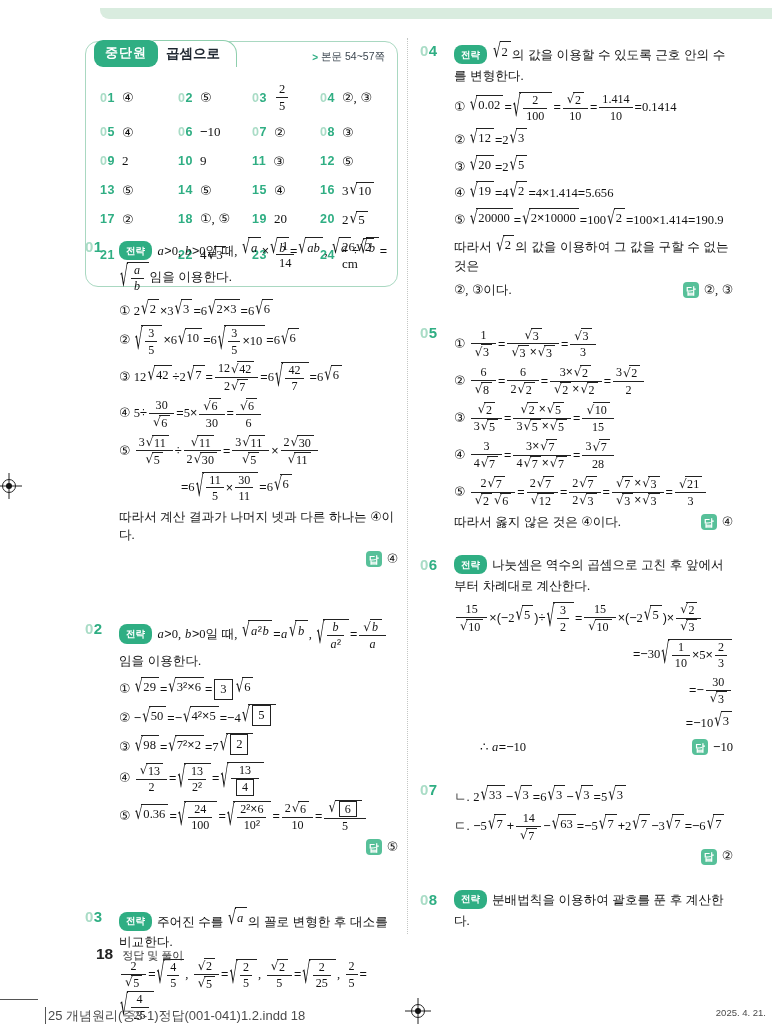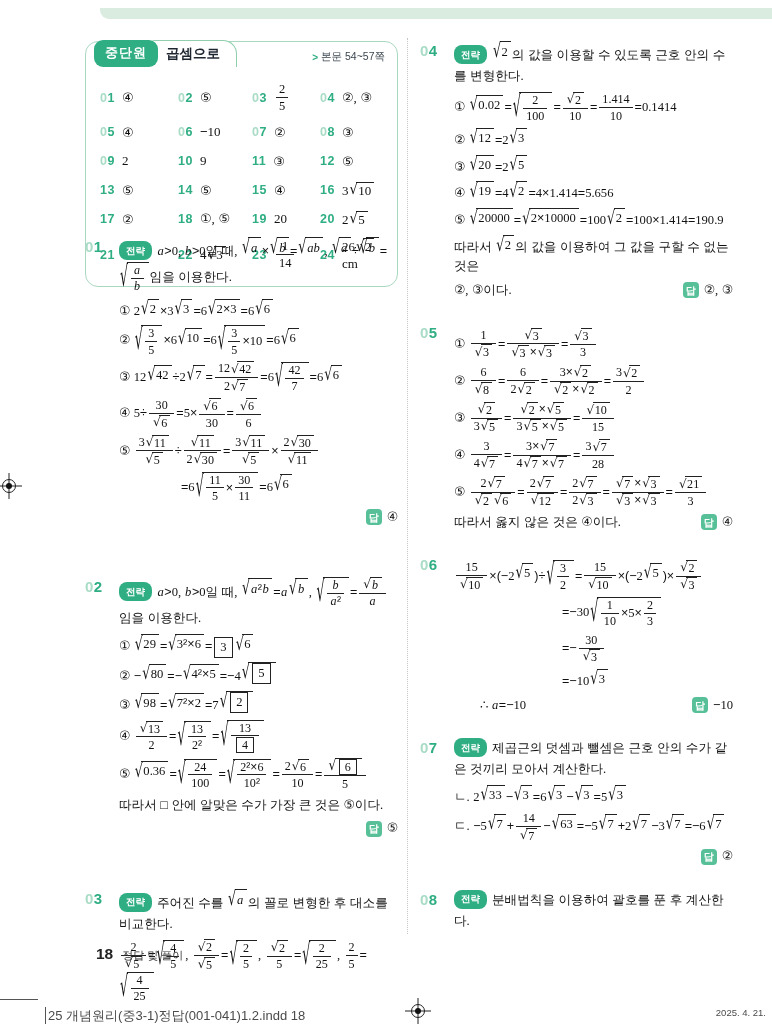"따라서 계산 결과가 나머지 넷과" div.line { html: none -> <div> <span>따라서 계산 결과가 나머지 넷과 다른 하나는 ④이다<span>.</span></span> </div> }
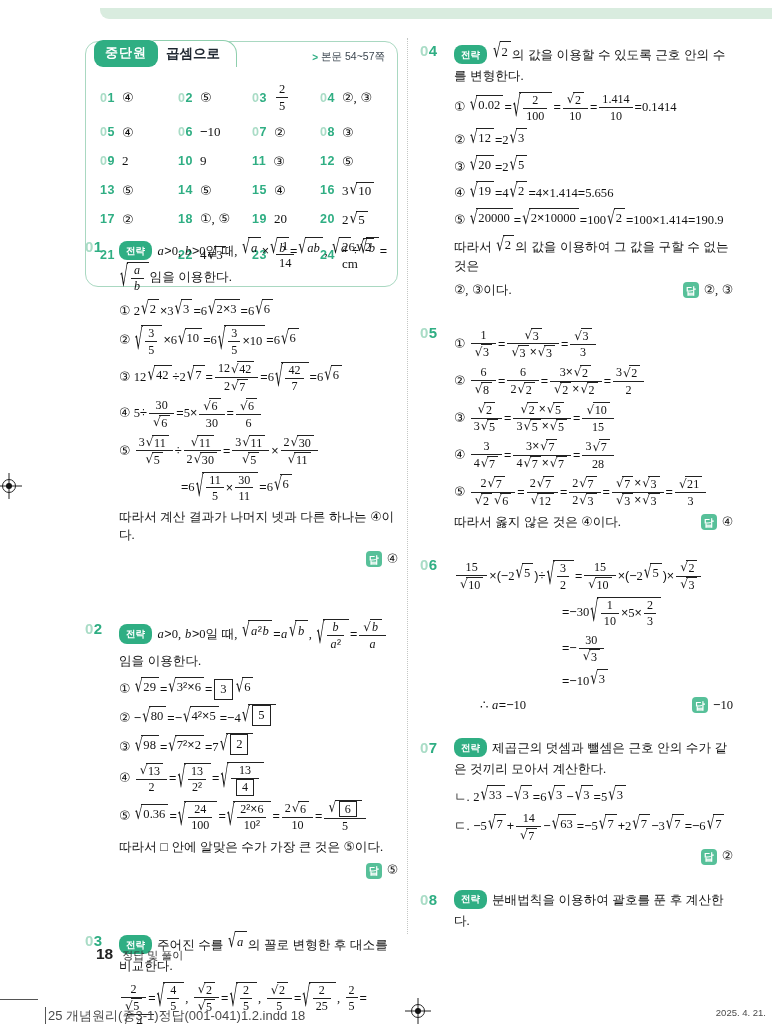"전략 나눗셈은 역수의 곱셈으로 고친" p.strategy { html: none -> <p><span>전략</span><span>나눗셈은 역수의 곱셈으로 고친 후 앞에서부터 차례대로 계산한다<span>.</span></span></p> }
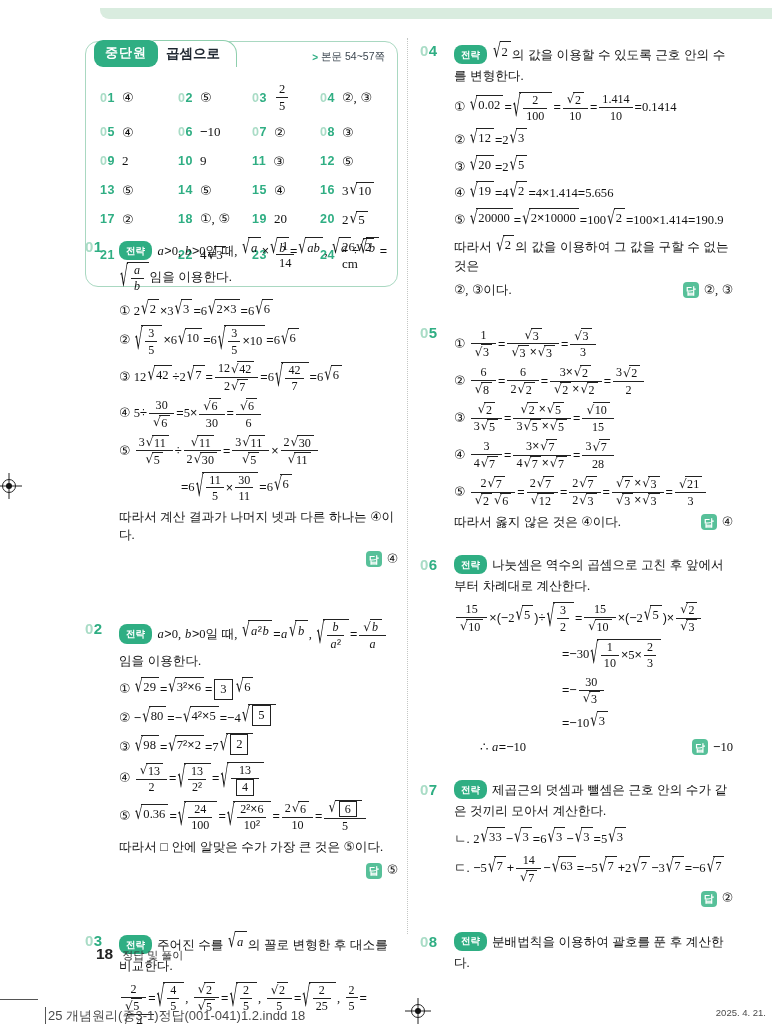"=−30" .ind3 { justify-content: none -> flex-end }
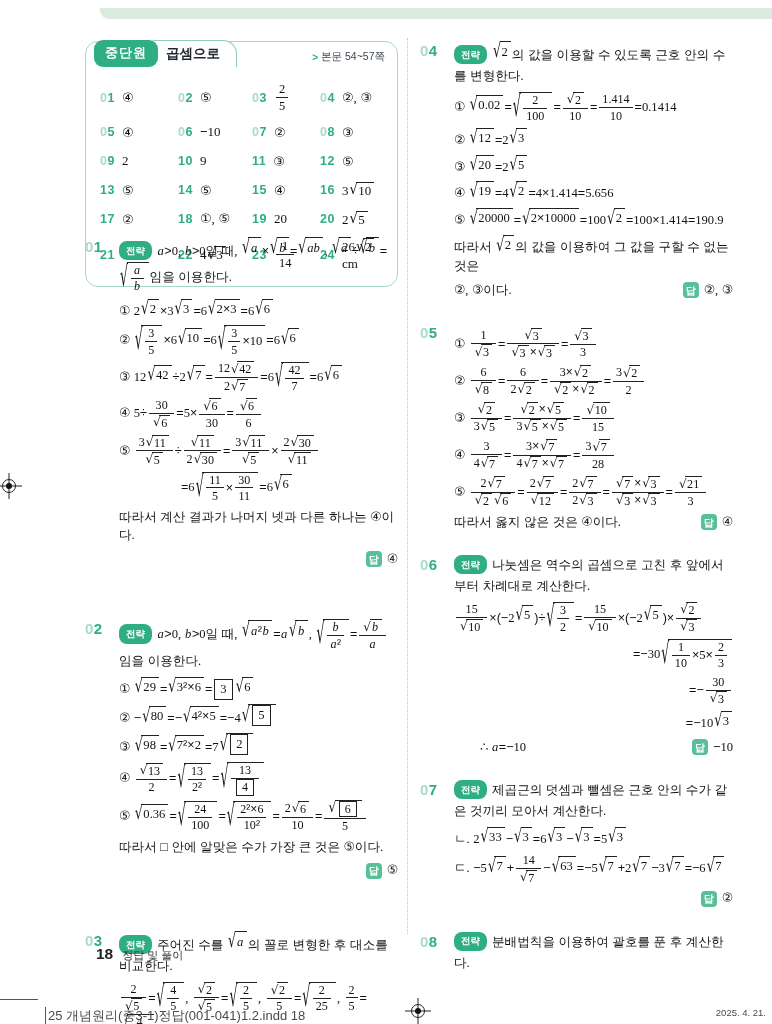"80" span.mn { text: 80 -> 50 }
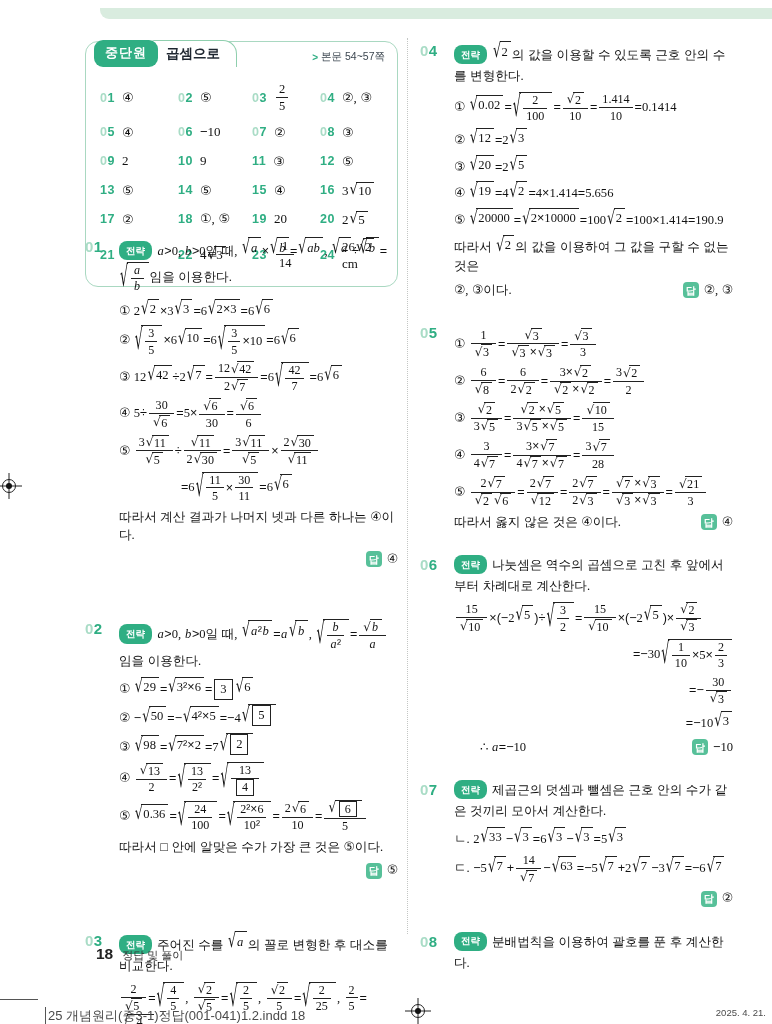"전략 제곱근의 덧셈과 뺄셈은 근호" p.strategy { html: <p><span>전략</span><span>제곱근의 덧셈과 뺄셈은 근호 안의 수가 같은 것끼리 모아서 계산한다<span>.</span></span></p> -> none }
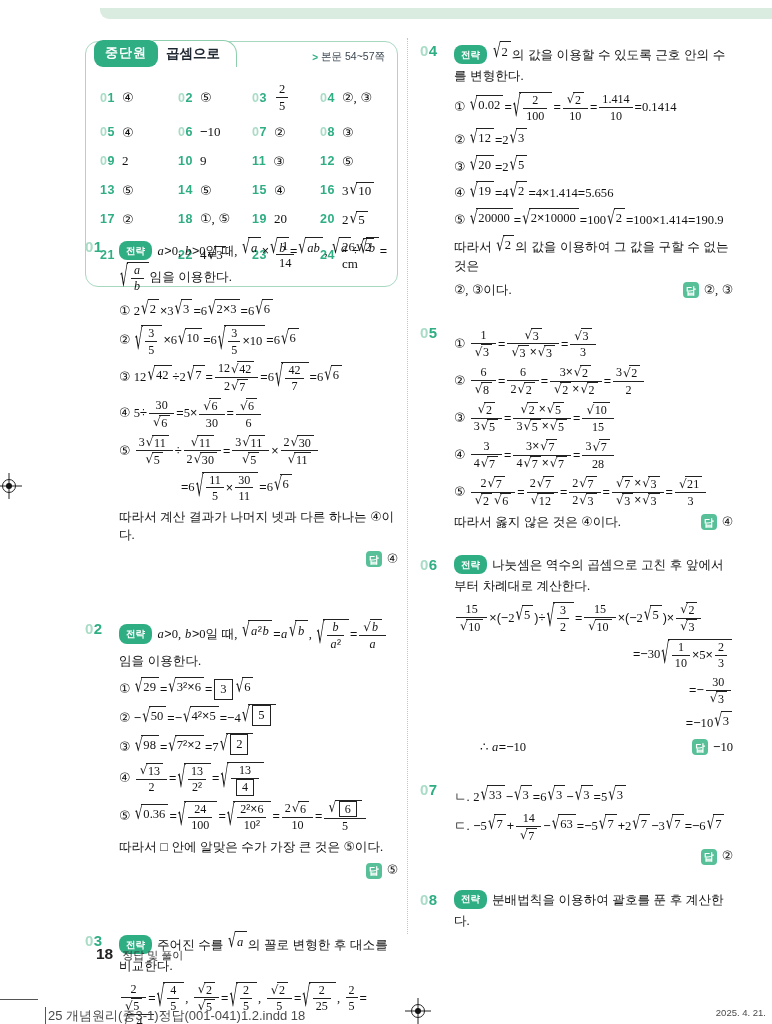"따라서 □ 안에 알맞은 수가" div.line { html: <div> <span>따라서 □ 안에 알맞은 수가 가장 큰 것은 ⑤이다<span>.</span></span> </div> -> none }
